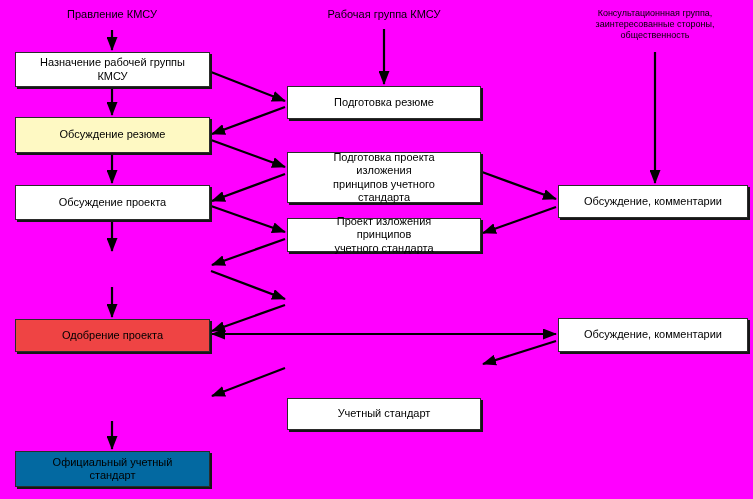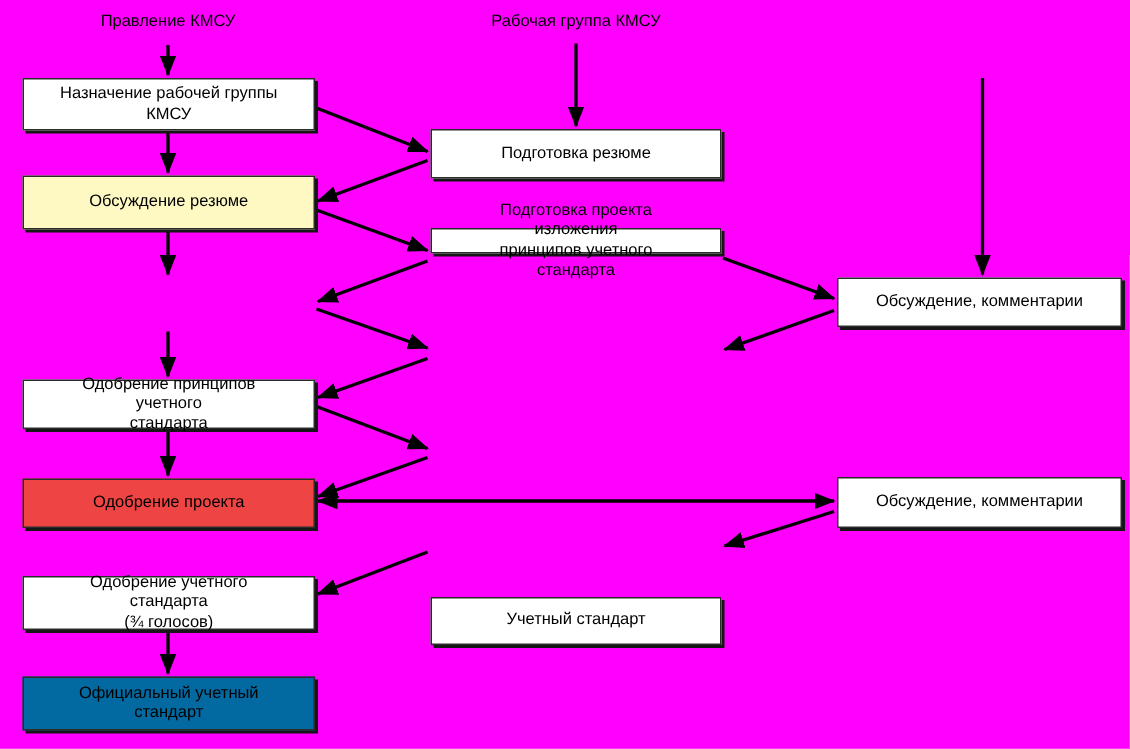"Консультационнная группа," div.lane-header { html: none -> <div>Консультационнная группа, заинтересованные стороны, общественность</div> }
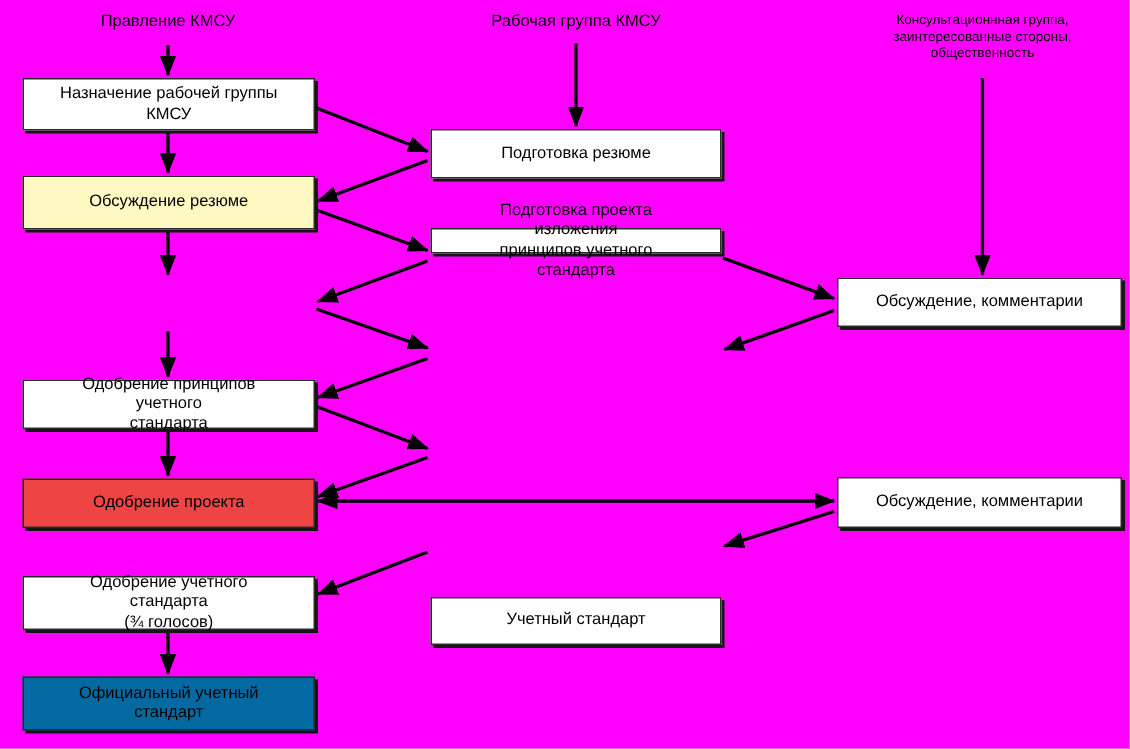"Подготовка проекта изложения" div.node { height: 17px -> 51px }
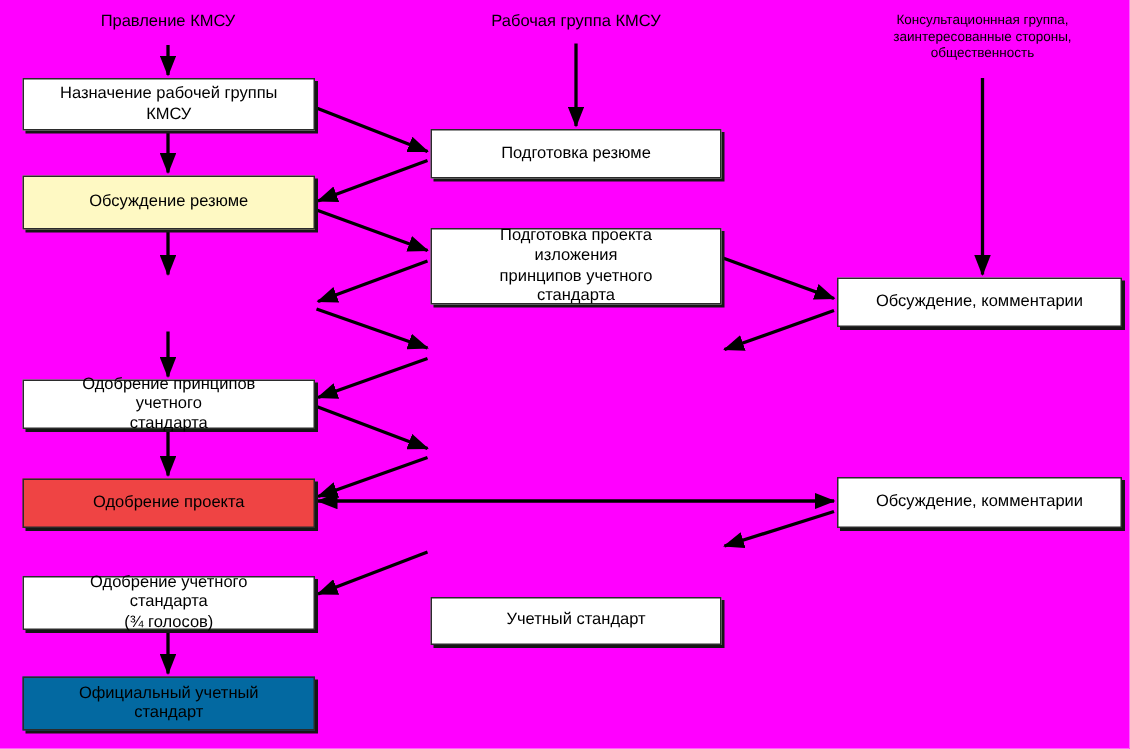"Обсуждение проекта" div.node { html: none -> <div>Обсуждение проекта</div> }
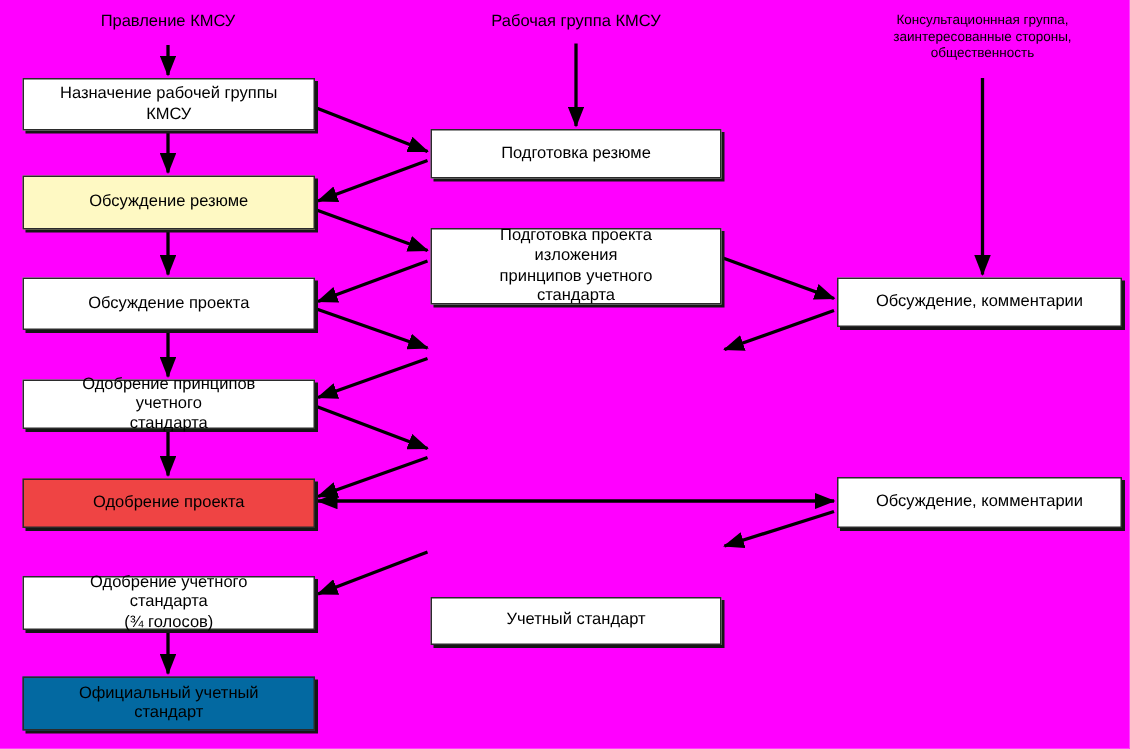"Проект изложения принципов" div.node { html: none -> <div>Проект изложения принципов учетного стандарта</div> }
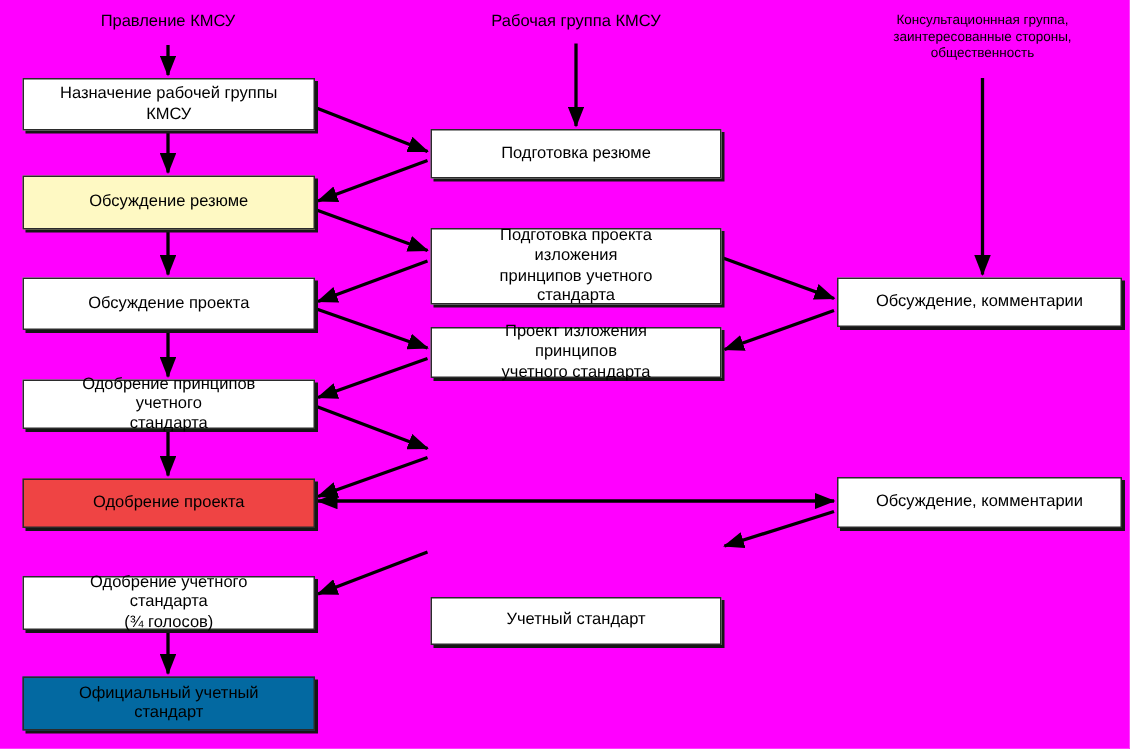"Одобрение принципов учетного" div.node { html: <div>Одобрение принципов учетного стандарта</div> -> none }
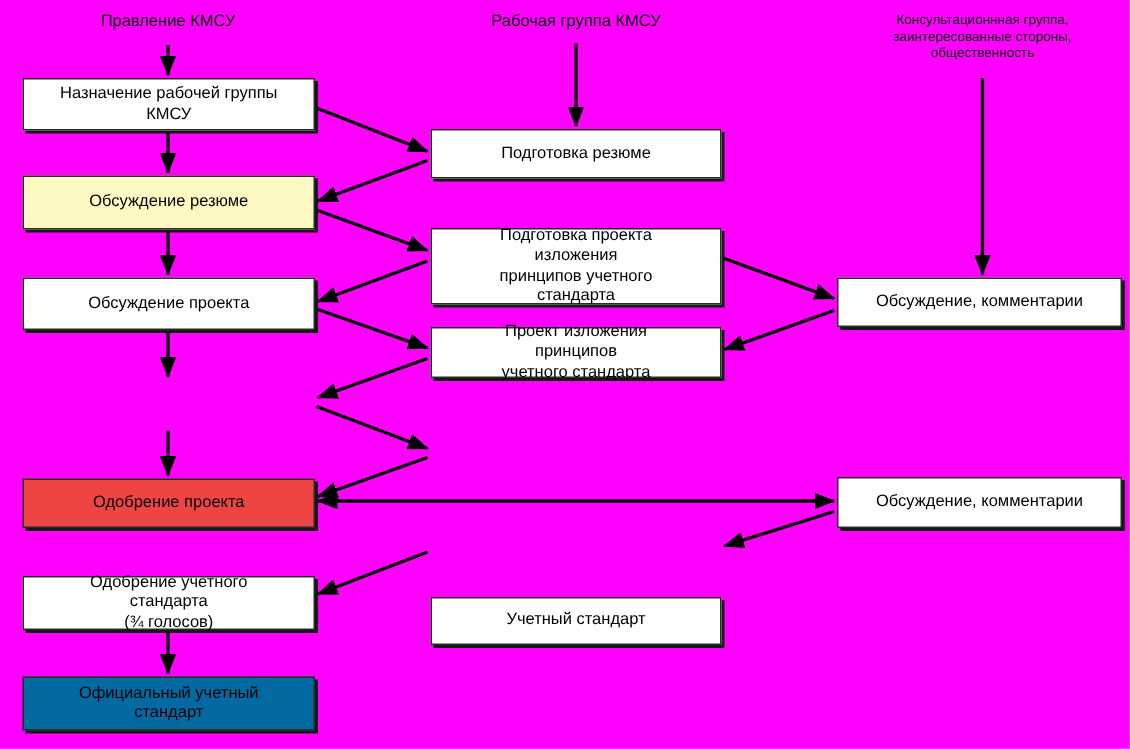"Одобрение учетного стандарта" div.node { html: <div>Одобрение учетного стандарта (¾ голосов)</div> -> none }
